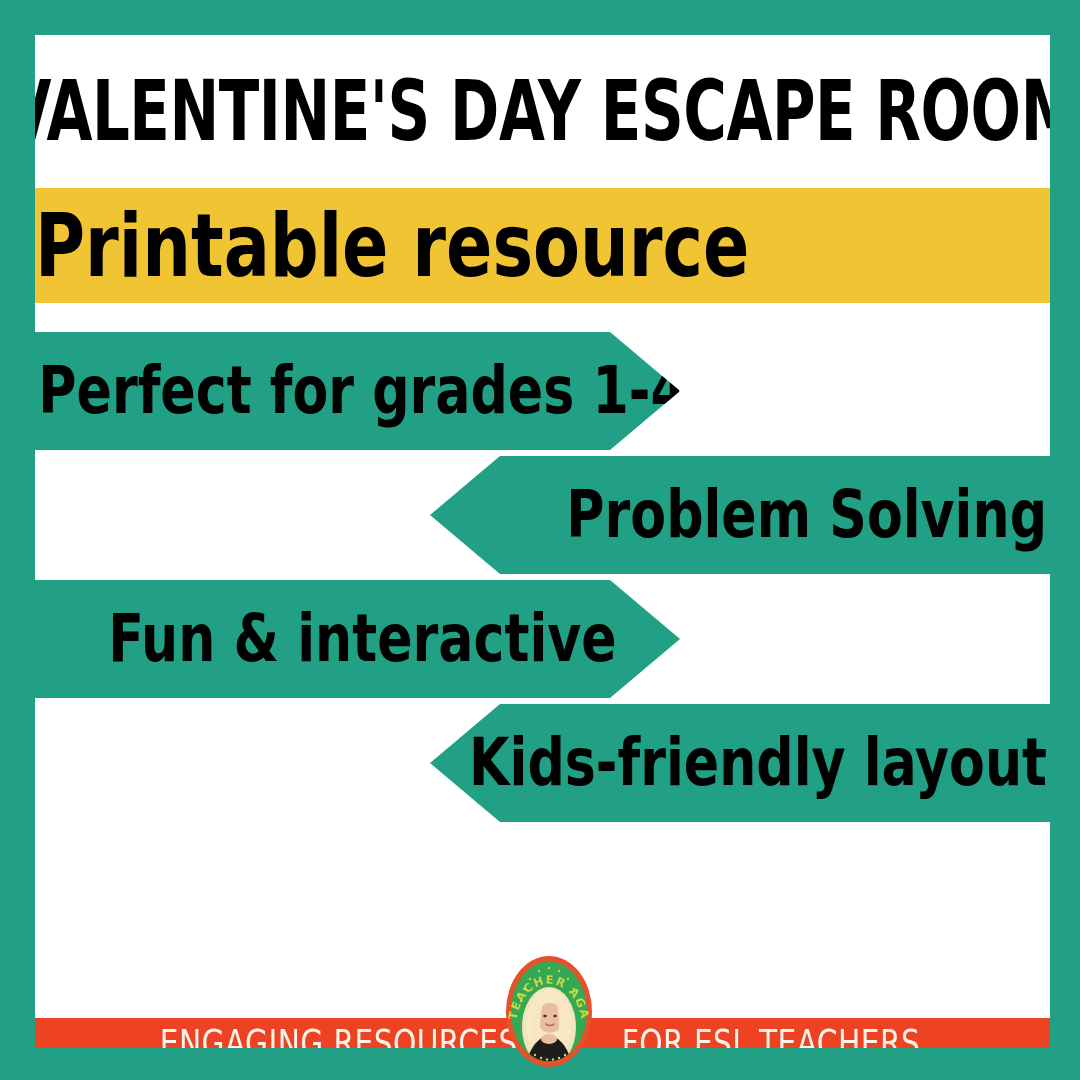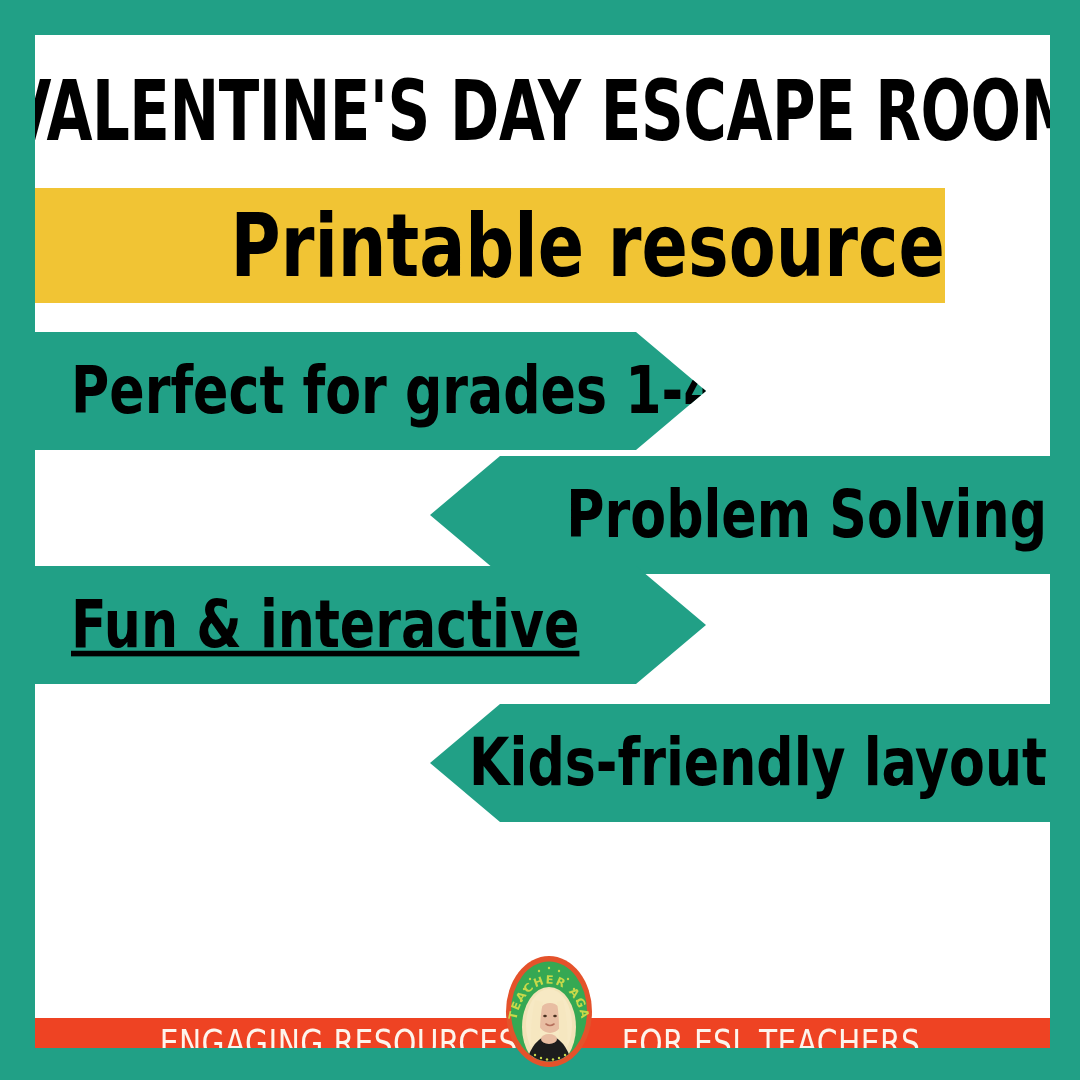"Printable resource" #subtitle-band { justify-content: flex-end -> flex-start; width: 910px -> 1015px }
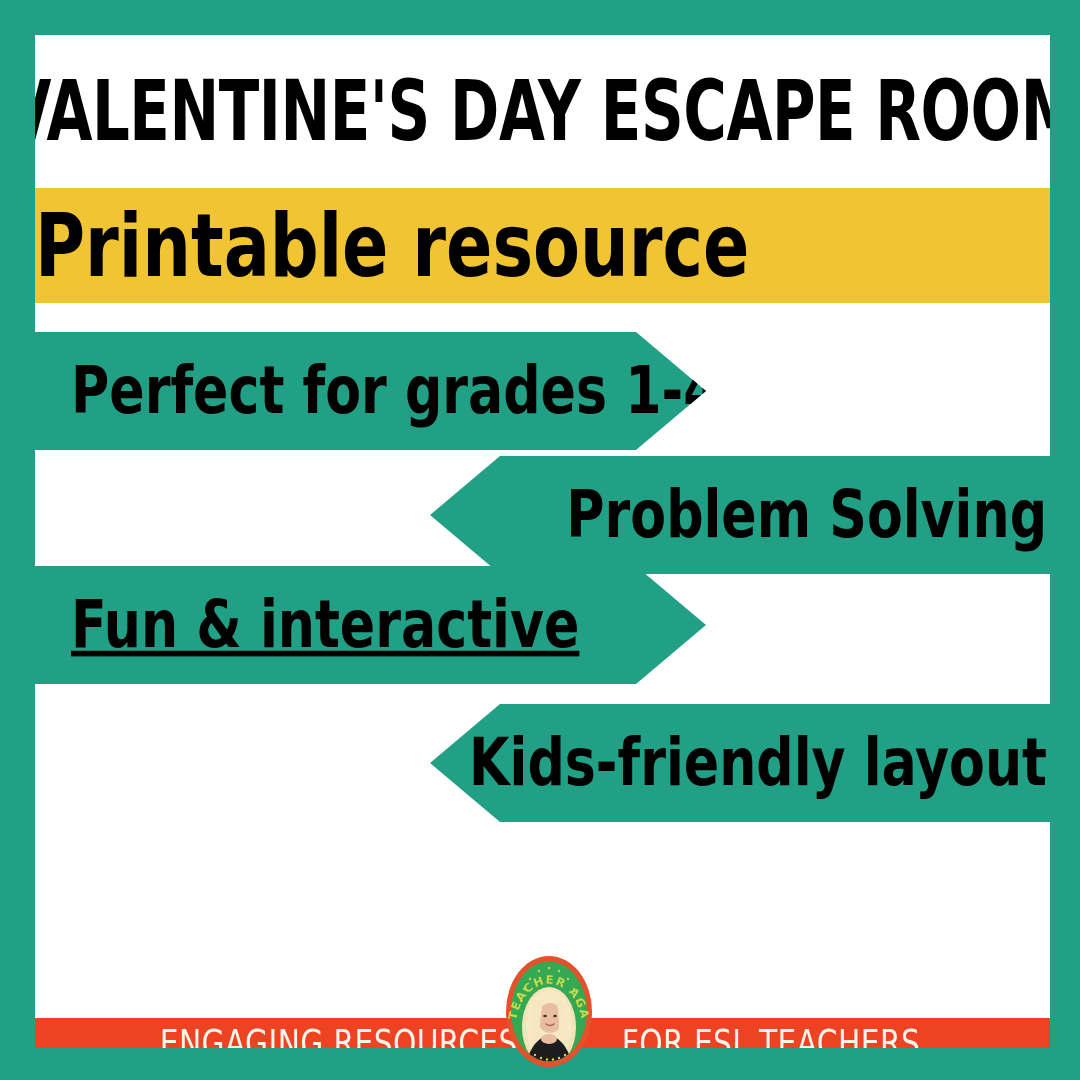"Perfect for grades 1-4" .chev-right { justify-content: flex-start -> center; margin-left: 26px -> none }
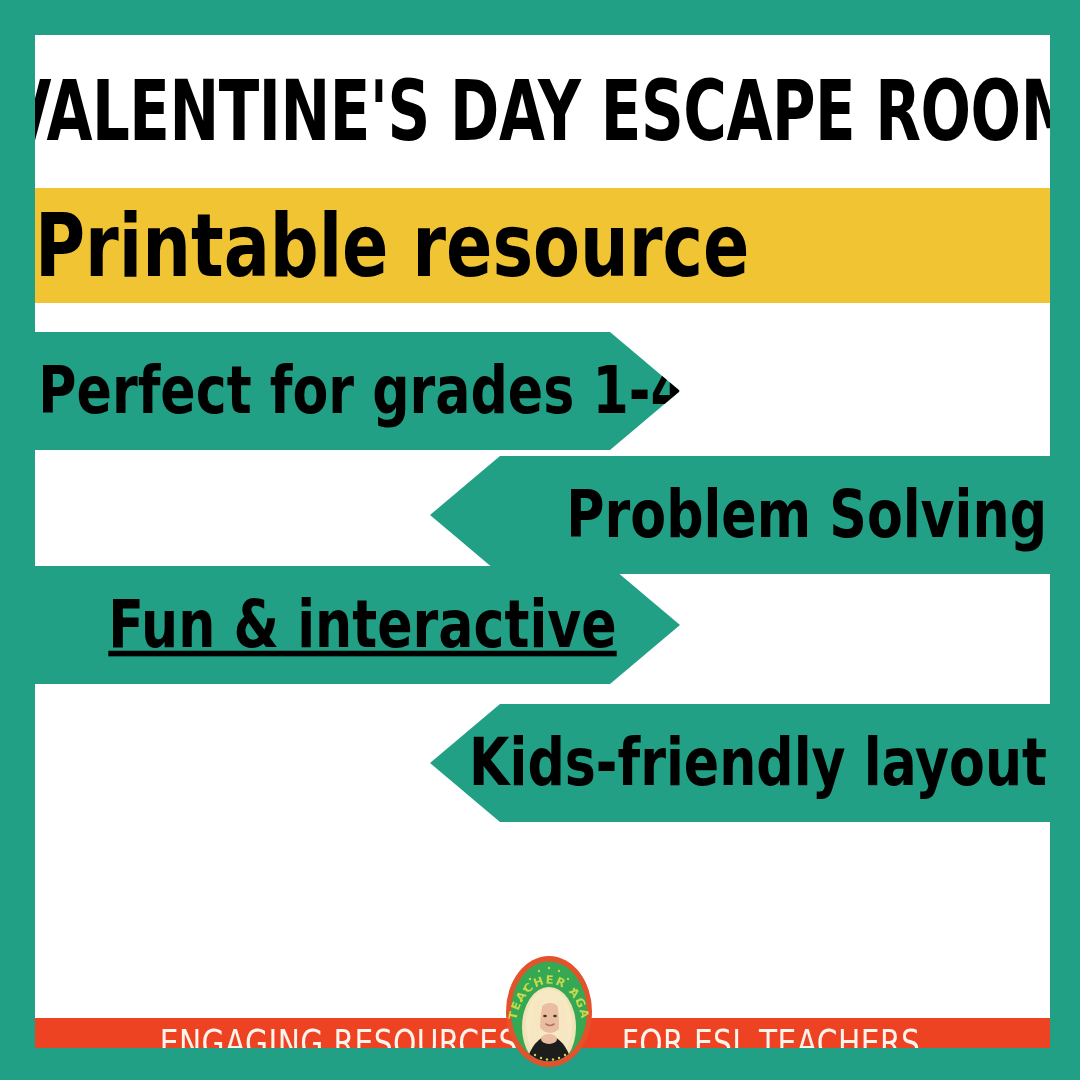"Fun & interactive" div.chevron { text-decoration: underline -> none; top: 531px -> 545px }
